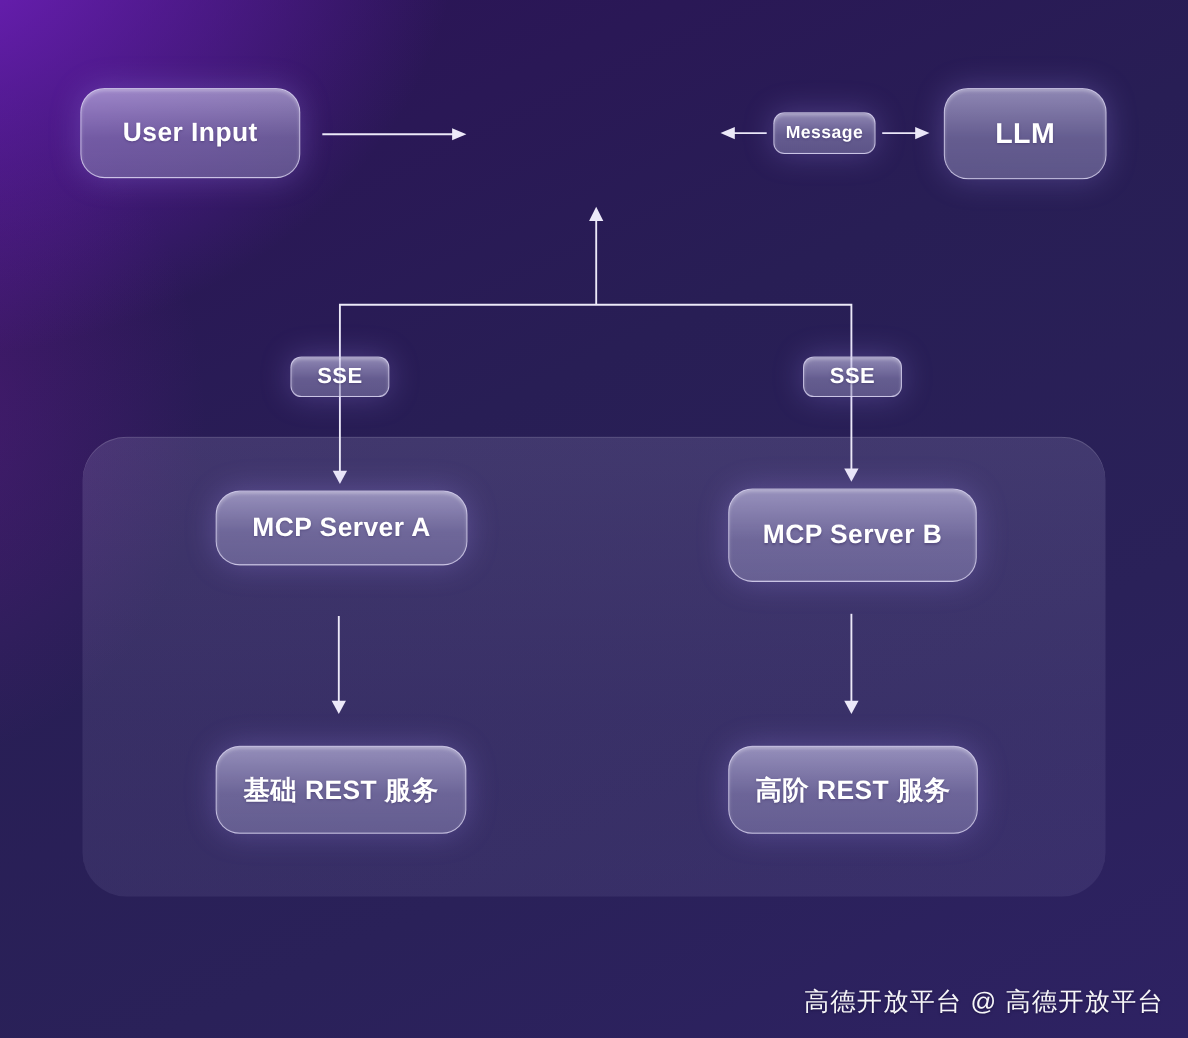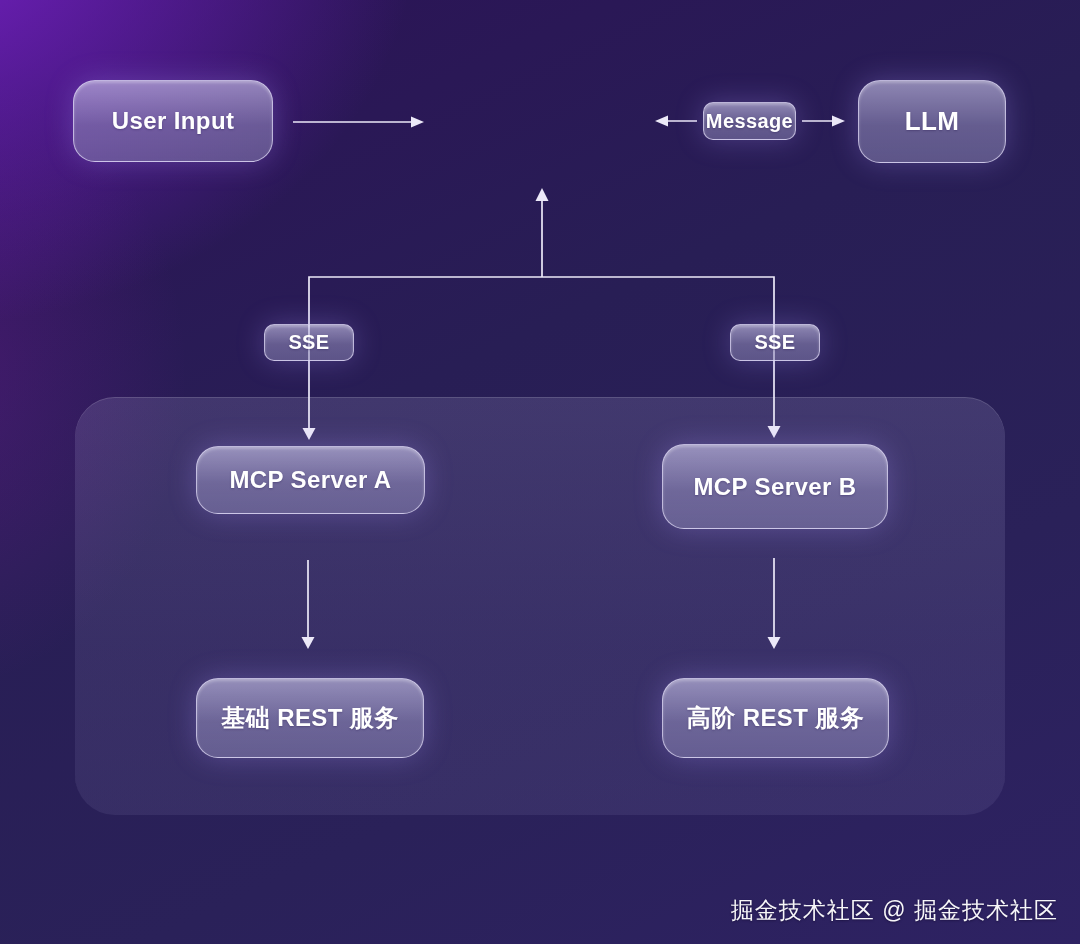"Message" .n-message { font-size: 20px -> 16px }
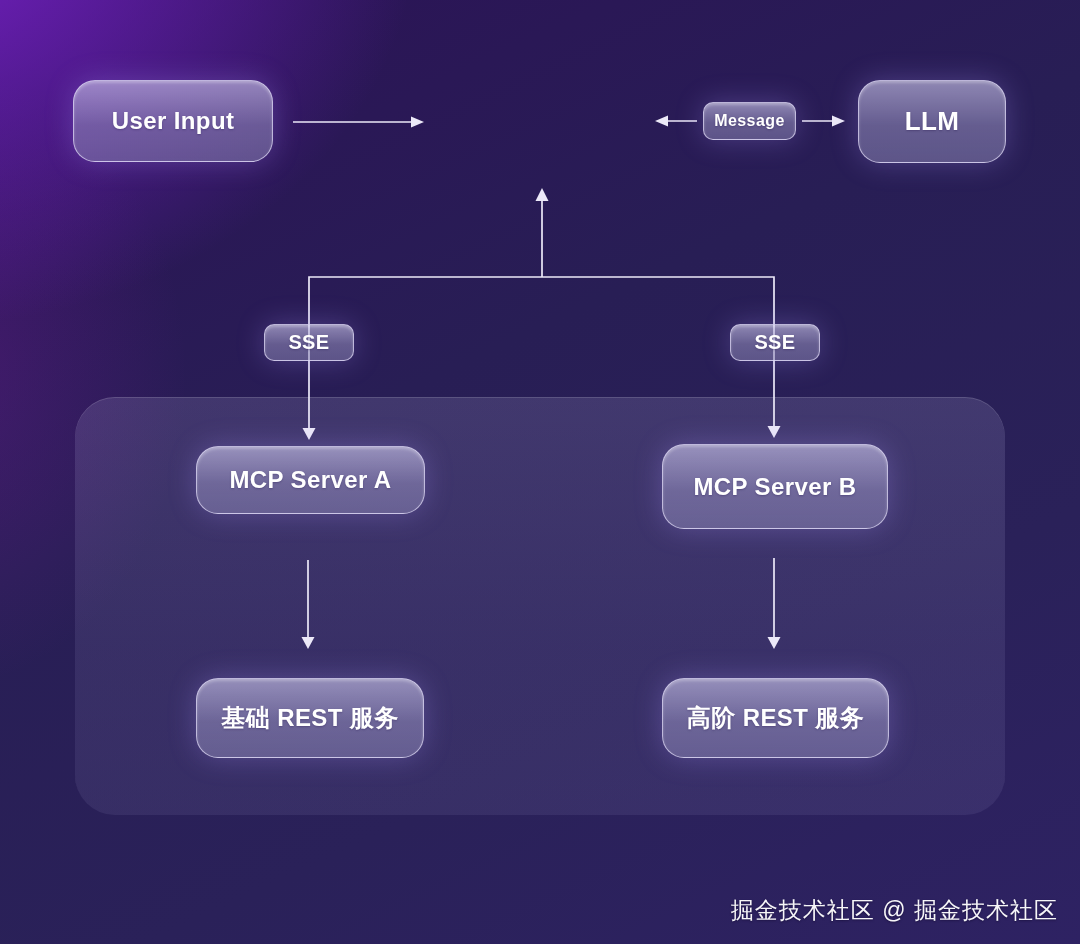"掘金技术社区 @ 掘金技术社区" div.watermark { text: 掘金技术社区 @ 掘金技术社区 -> 高德开放平台 @ 高德开放平台 }
